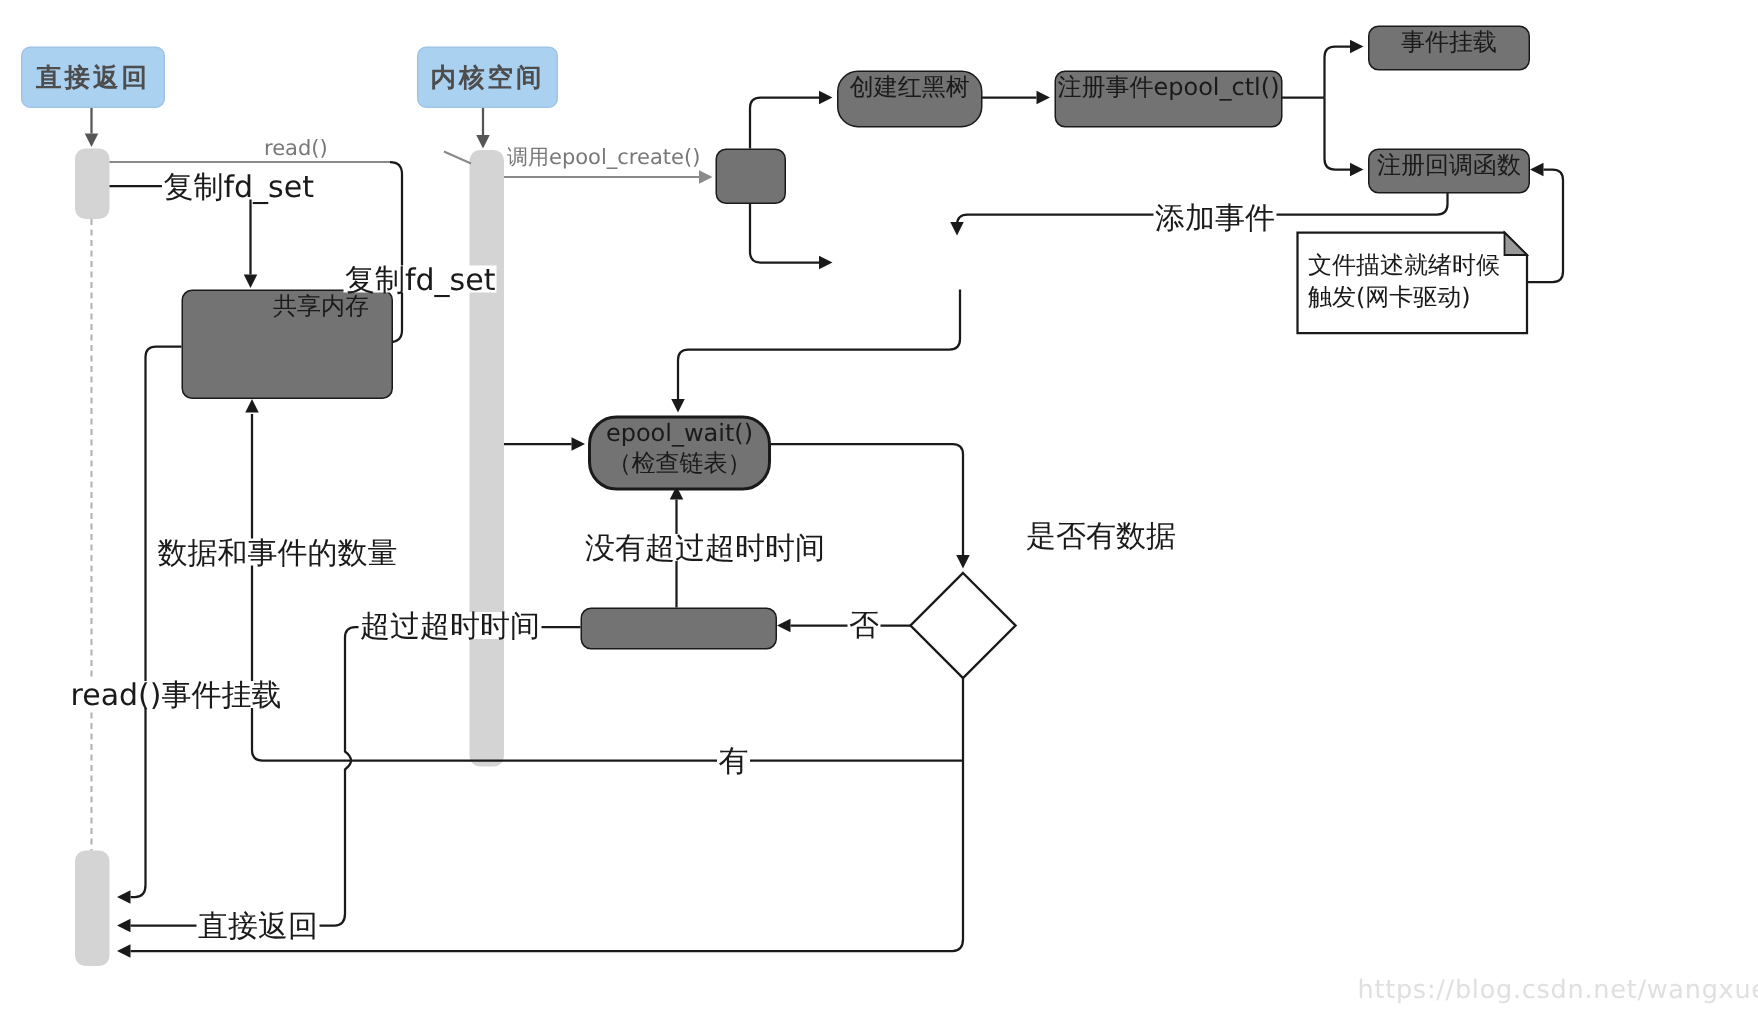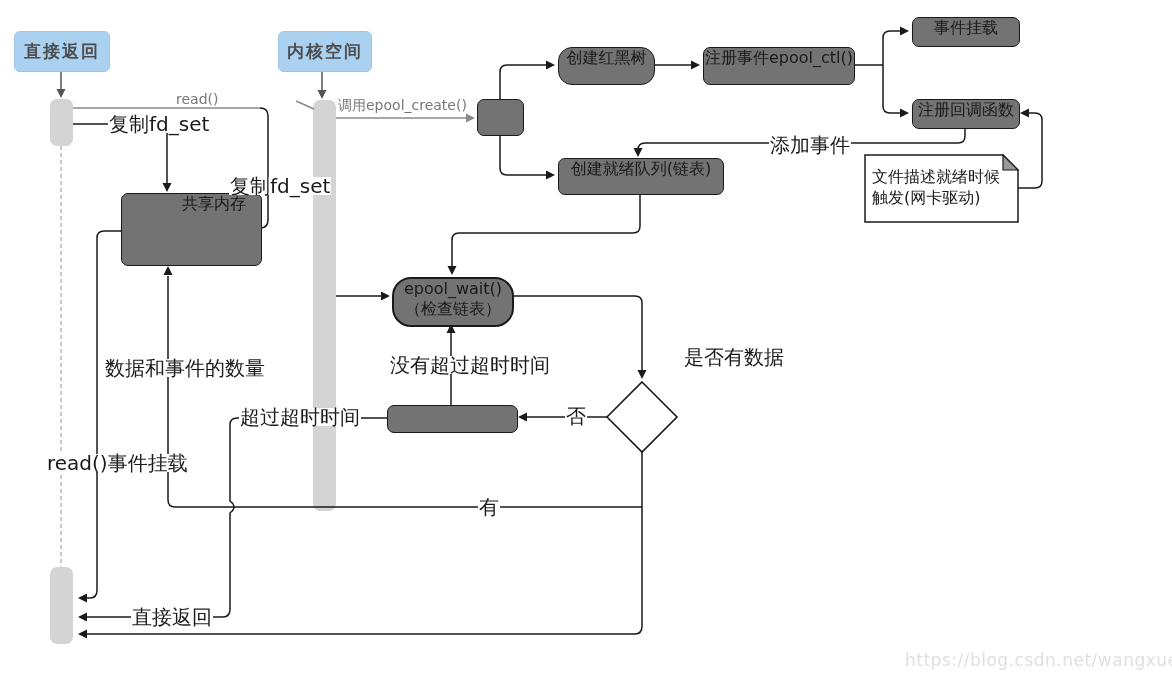"创建就绪队列(链表)" div.node { html: <div> <span>创建就绪队列(链表)</span> </div> -> none }
